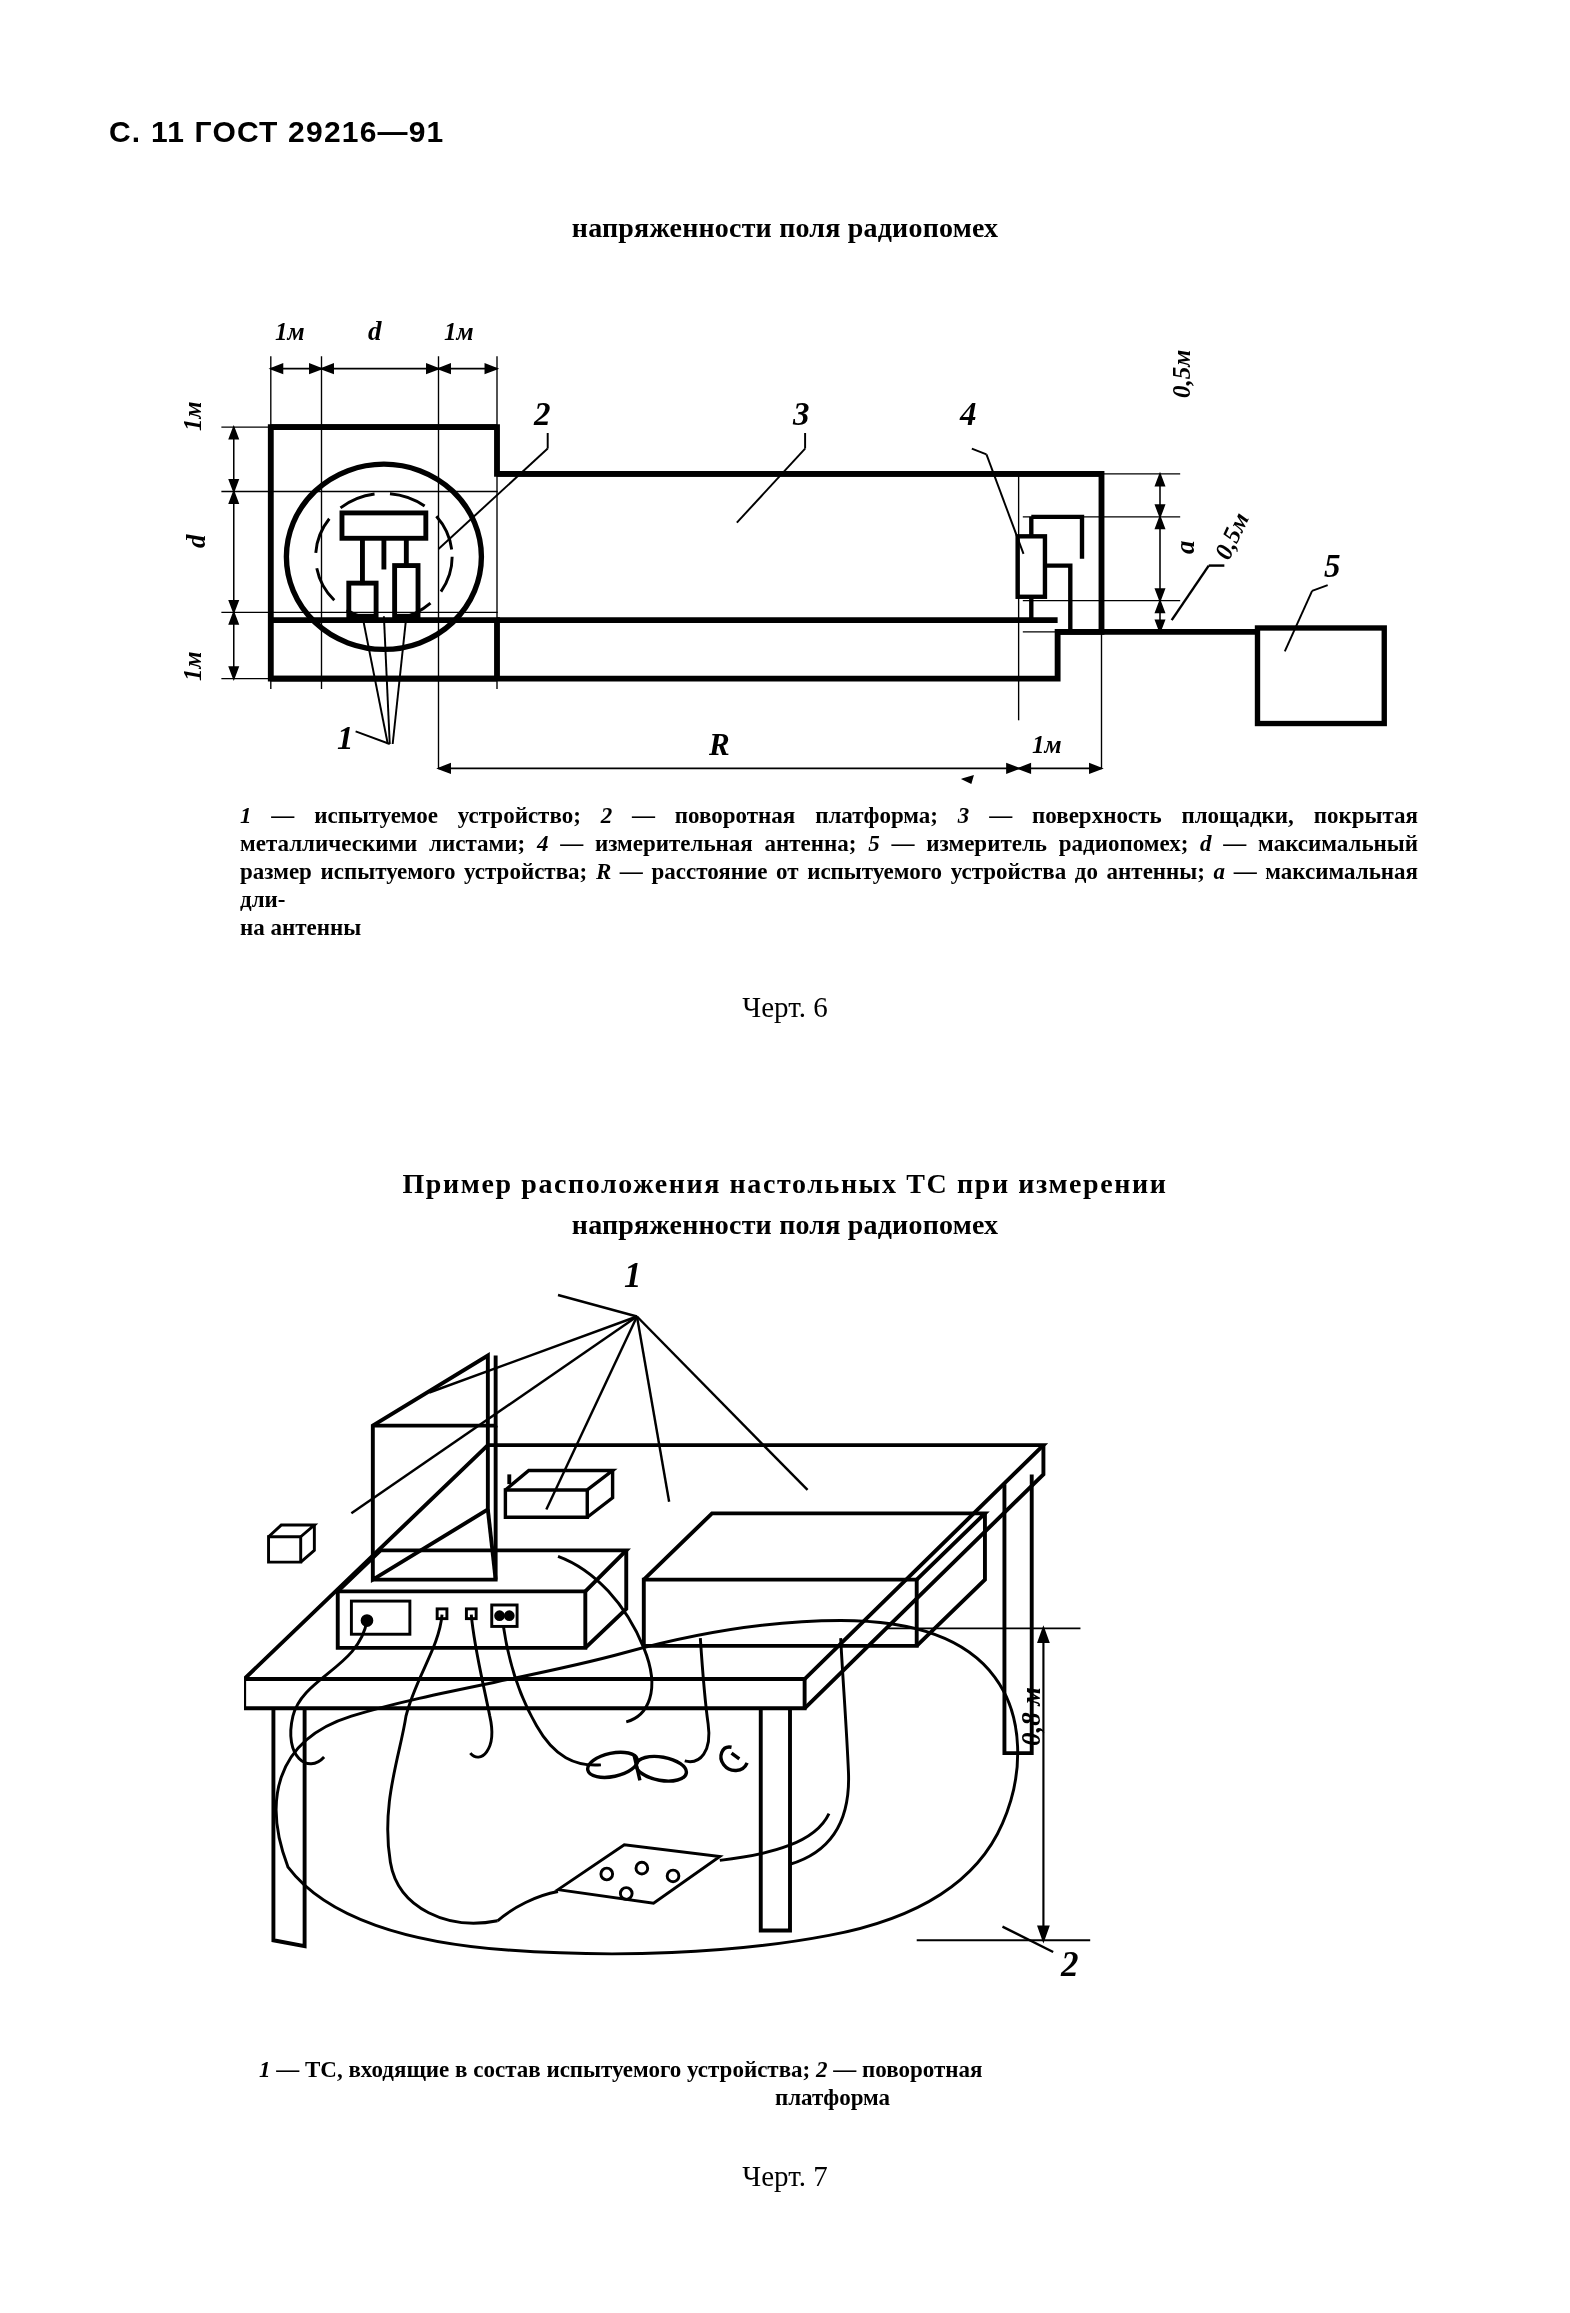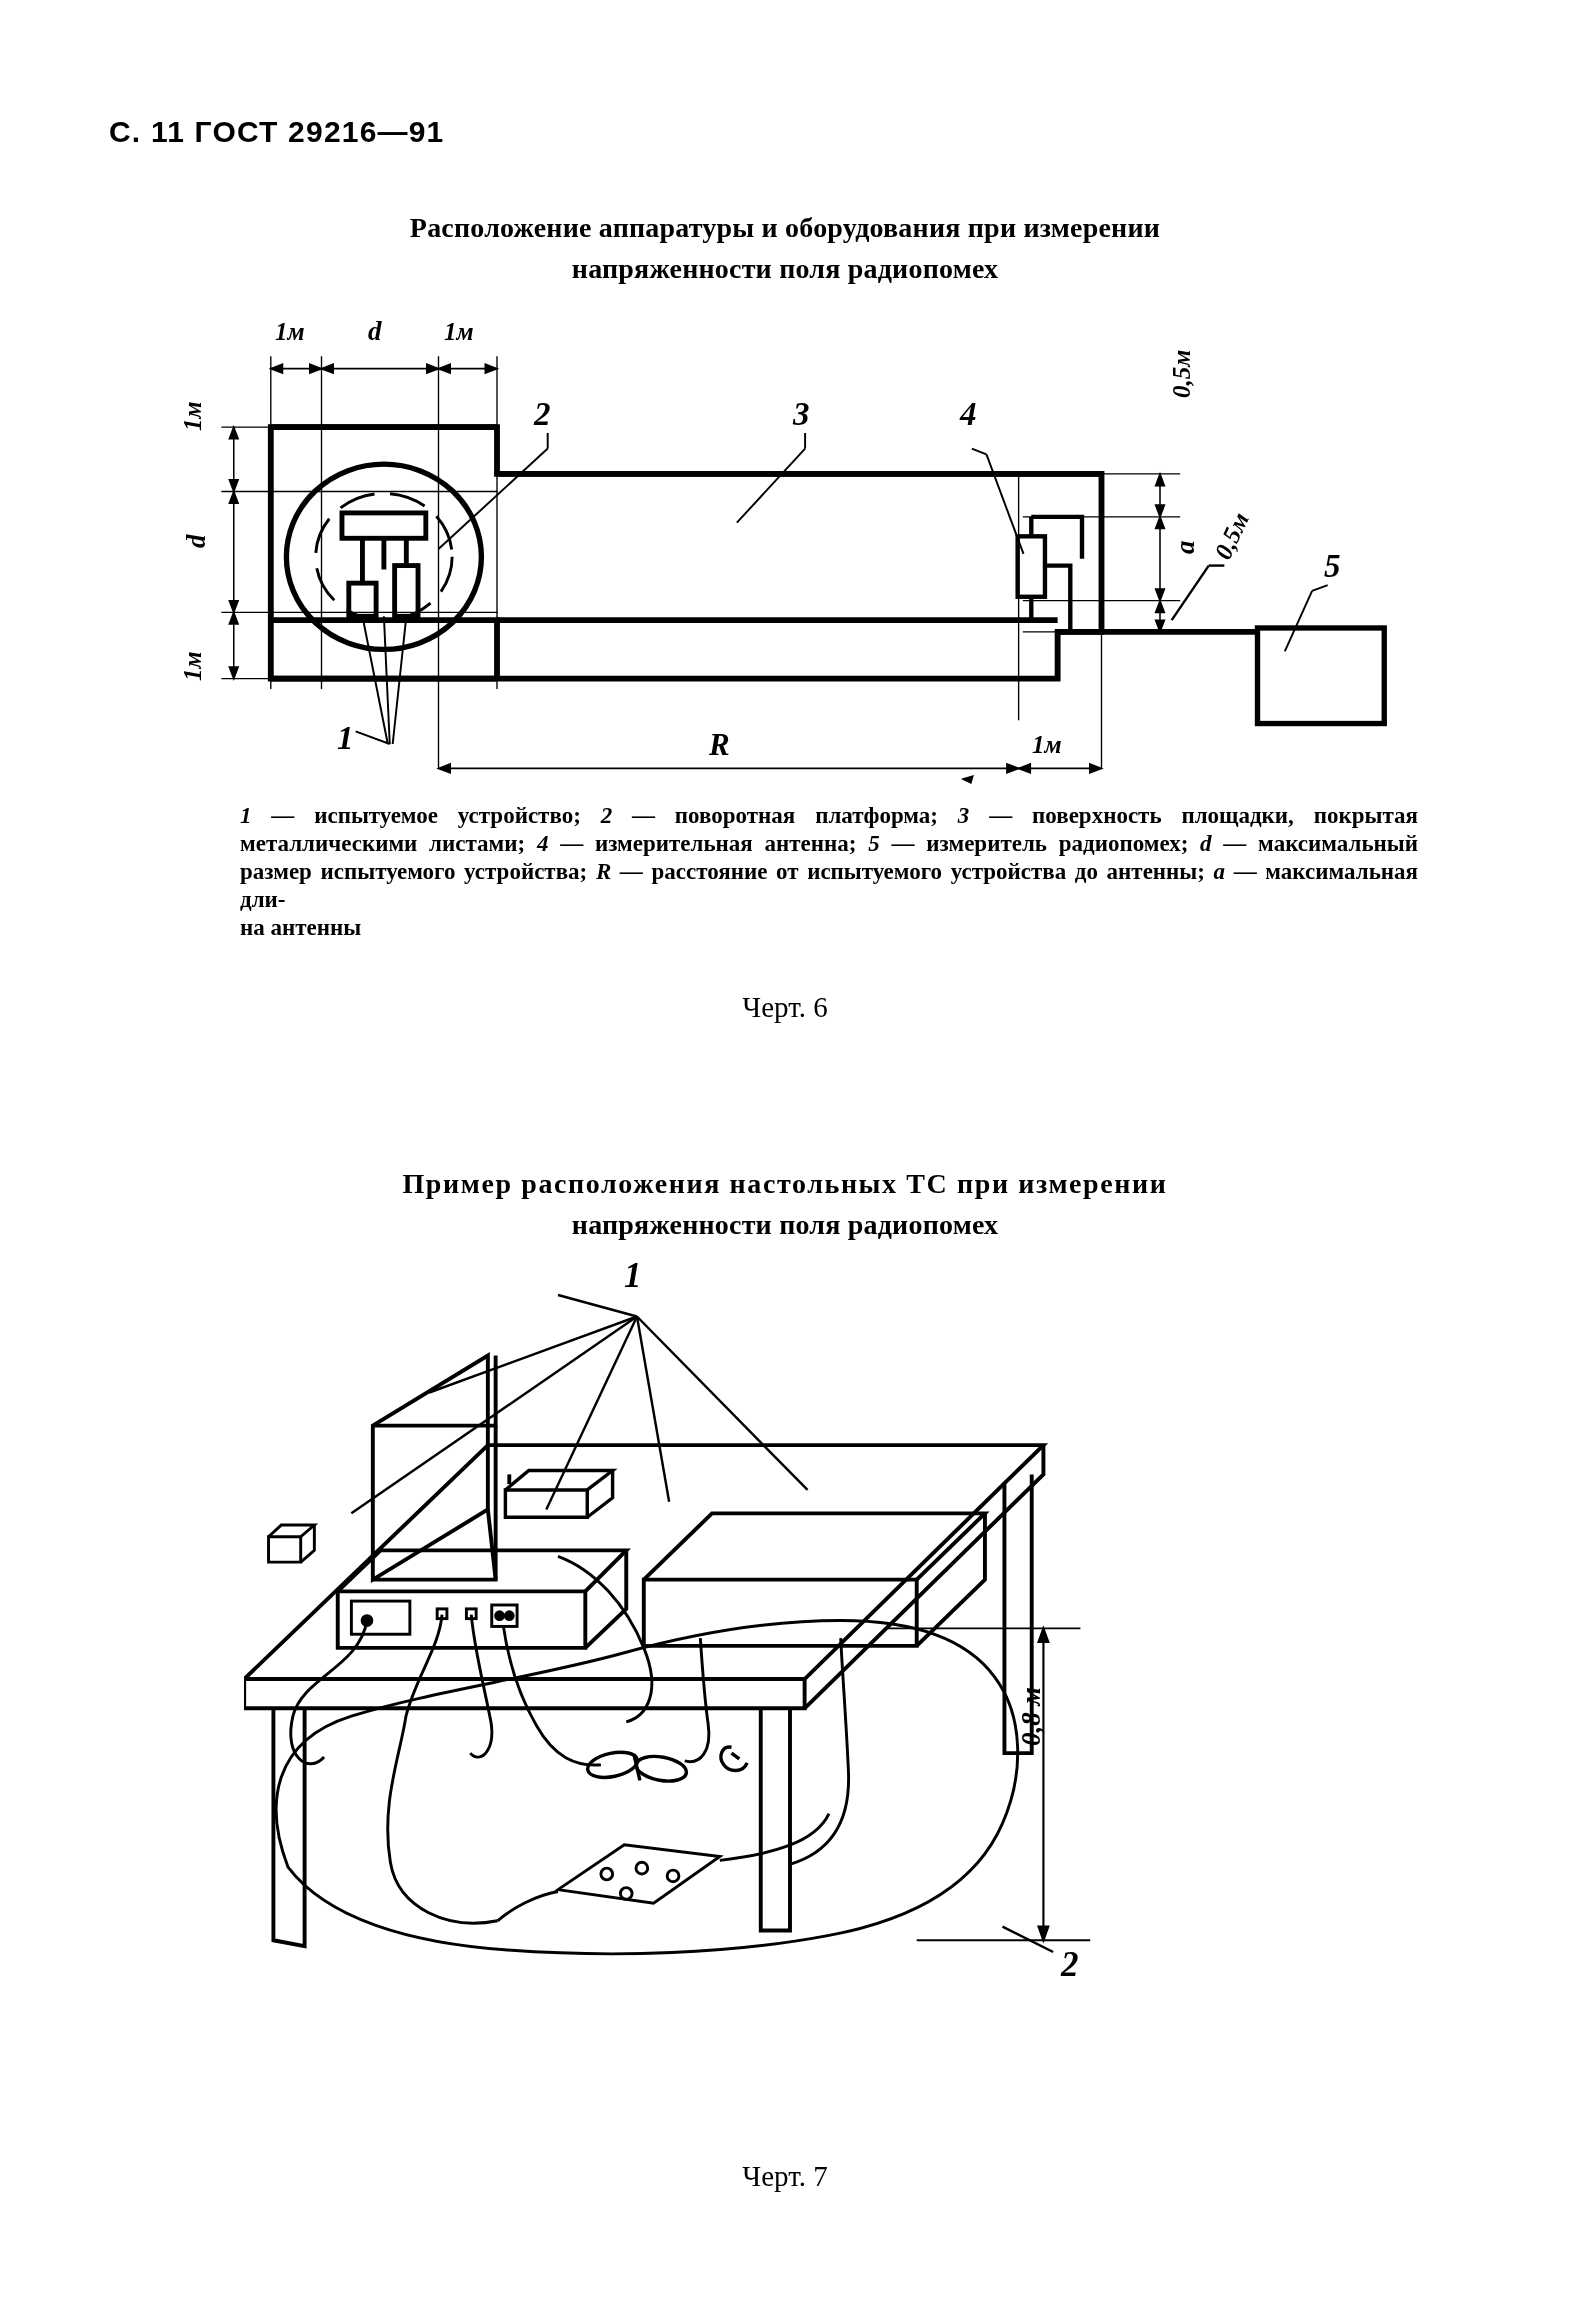"Расположение аппаратуры и оборудования" div { html: <div>Расположение аппаратуры и оборудования при измерении</div> -> none }
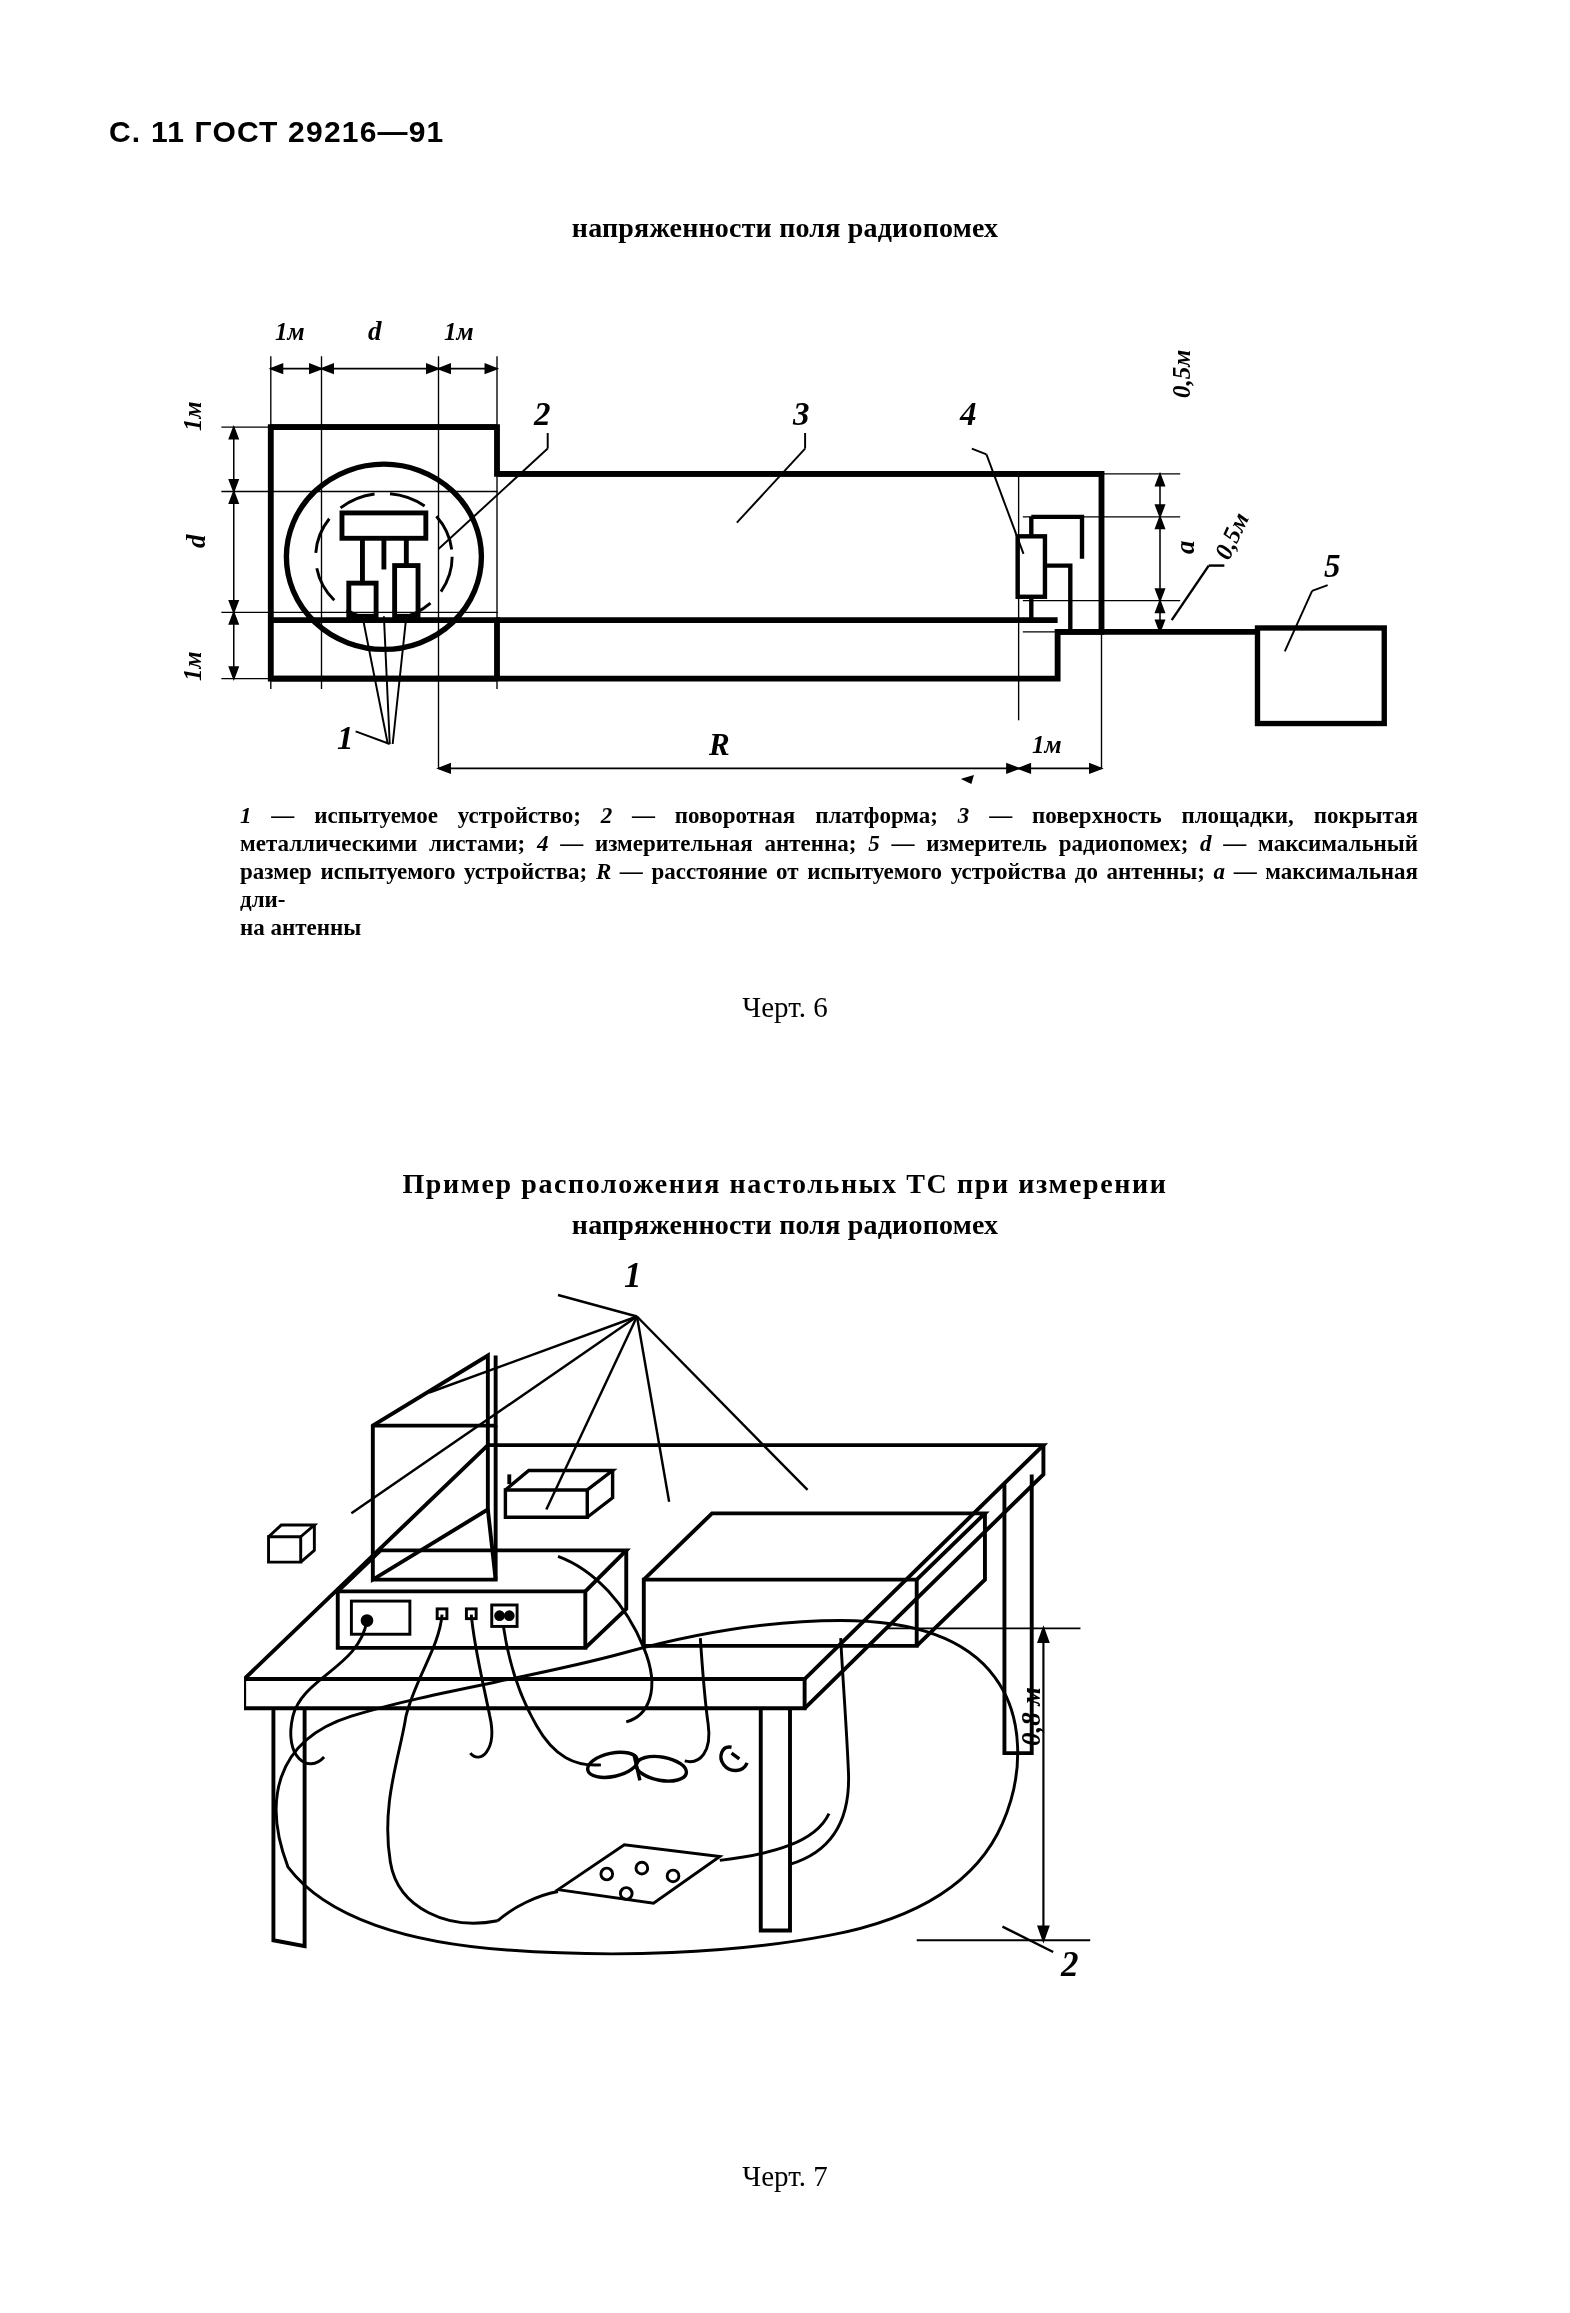"1 — ТС, входящие в" div.legend { html: none -> <div> <span><i>1</i> — ТС, входящие в состав испытуемого устройства; <i>2</i> — поворотная</span> <span>платформа</span> </div> }
